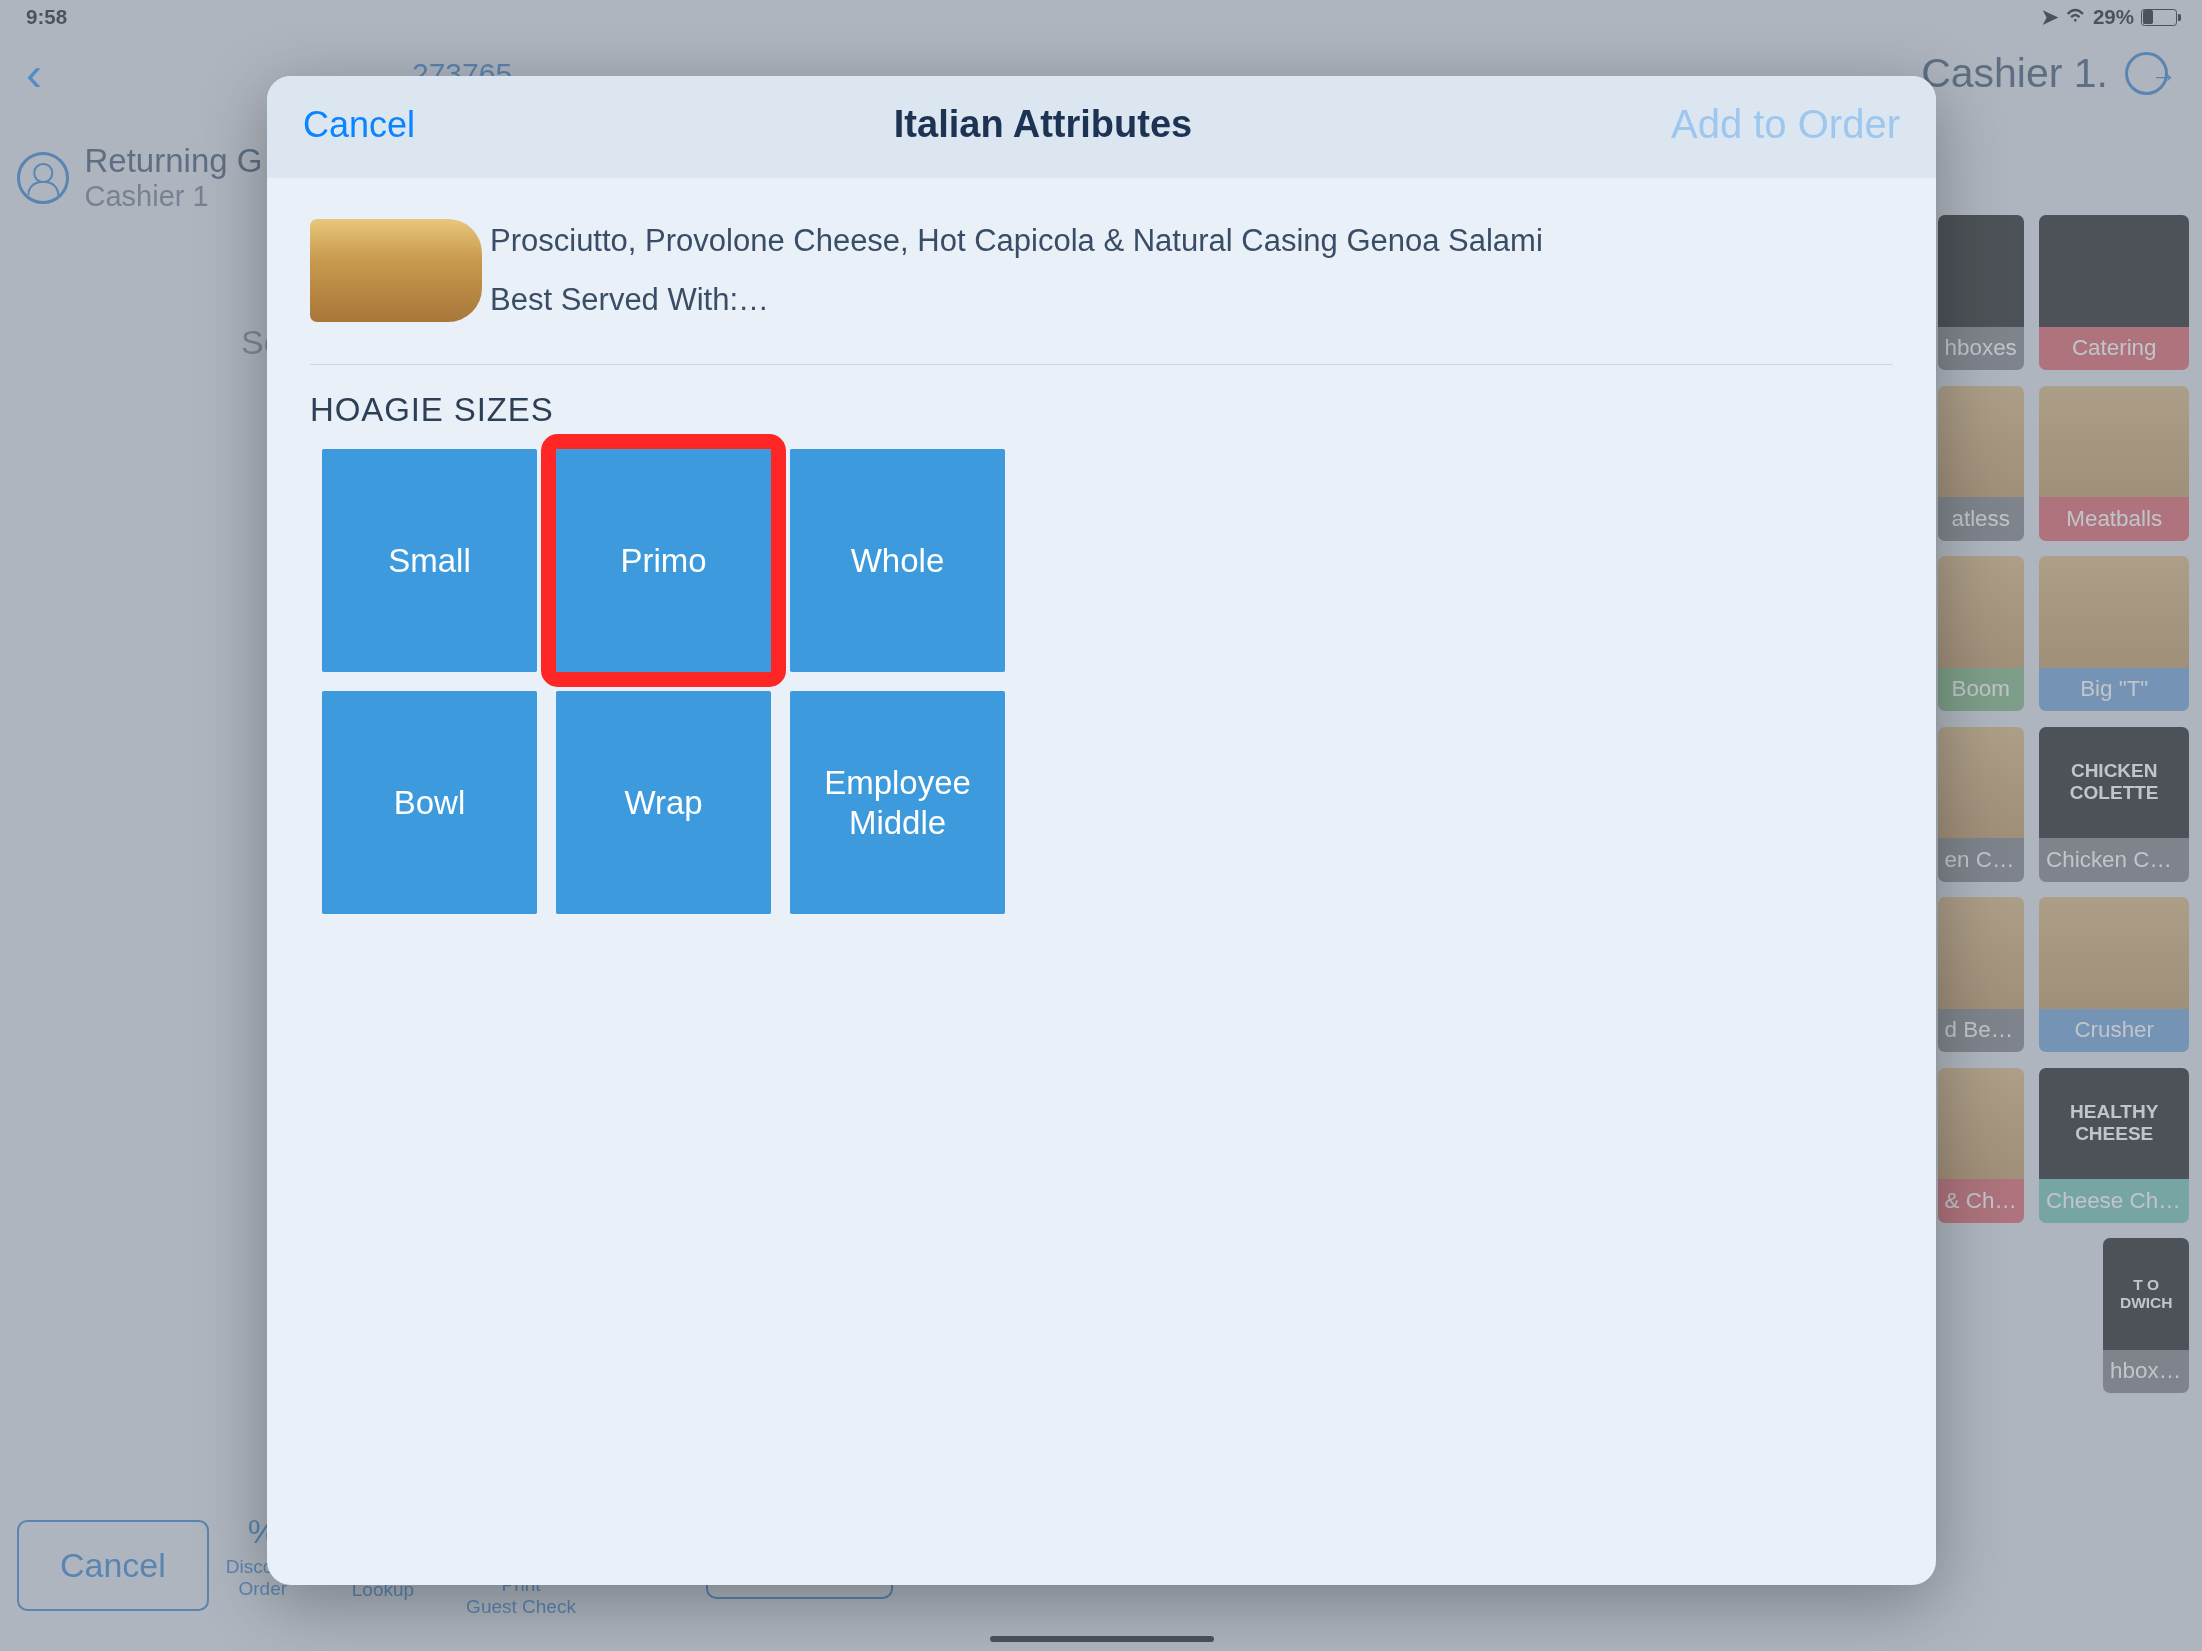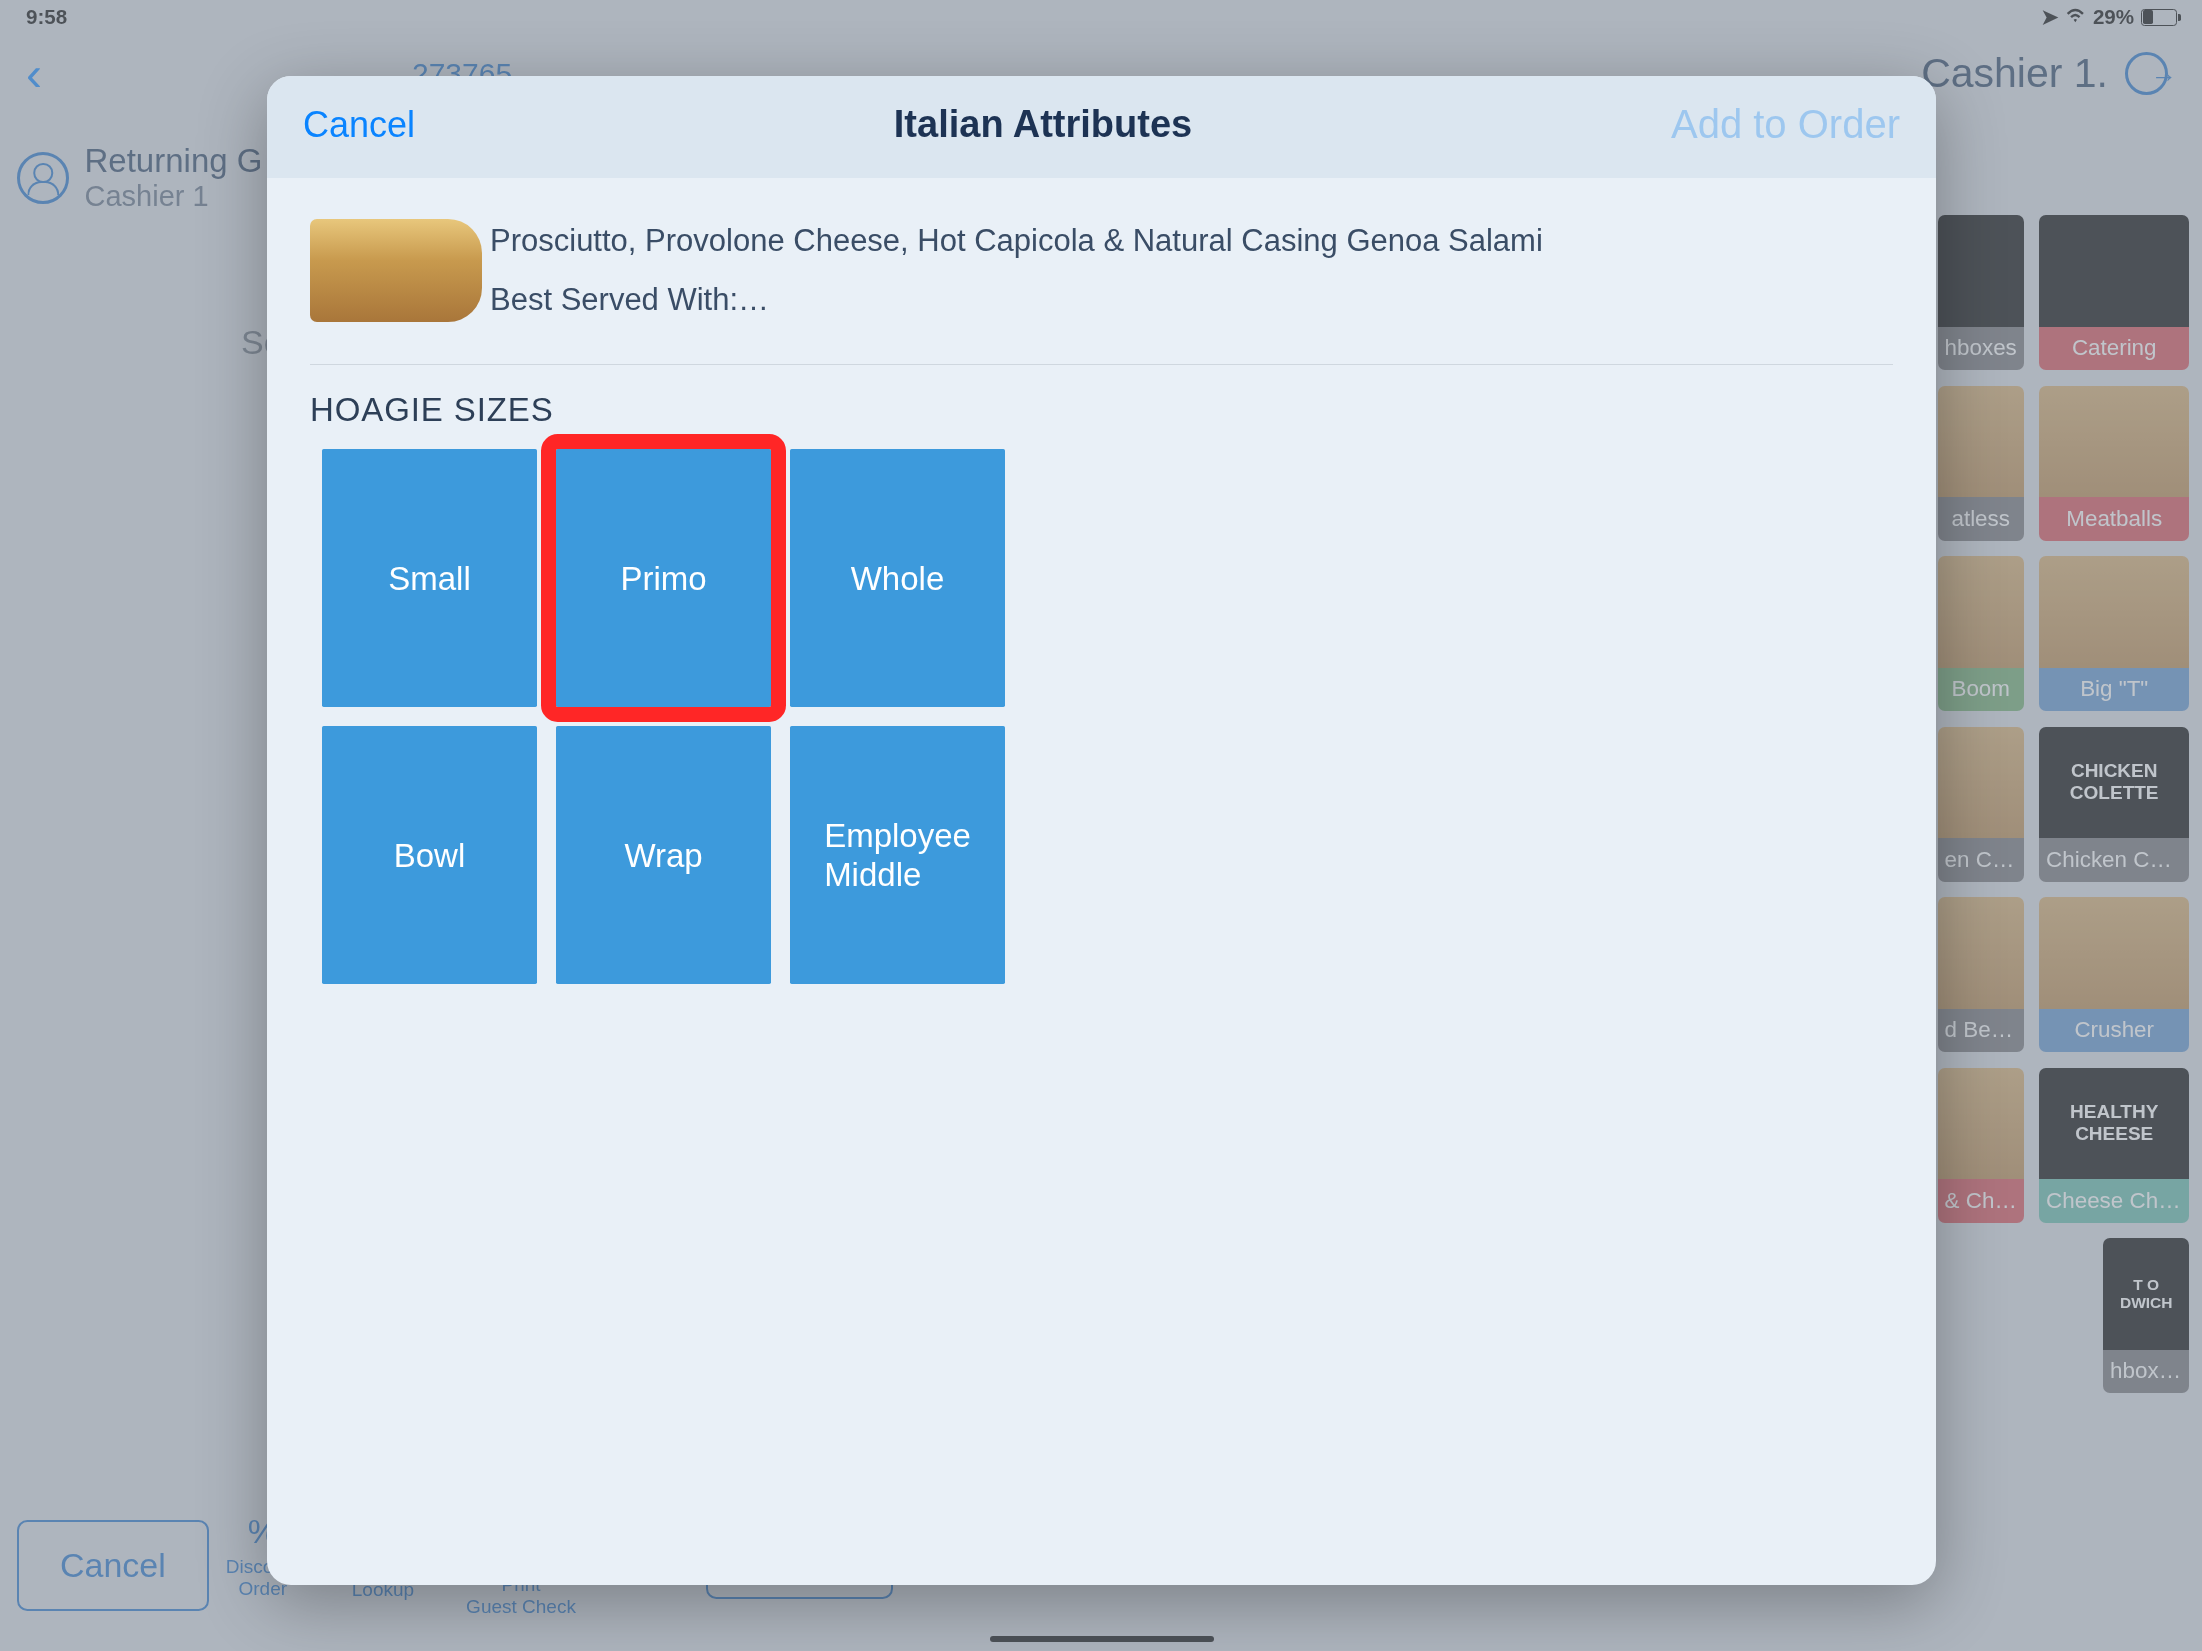"Small" .size-tile { height: 258px -> 223px; text-align: left -> center }
